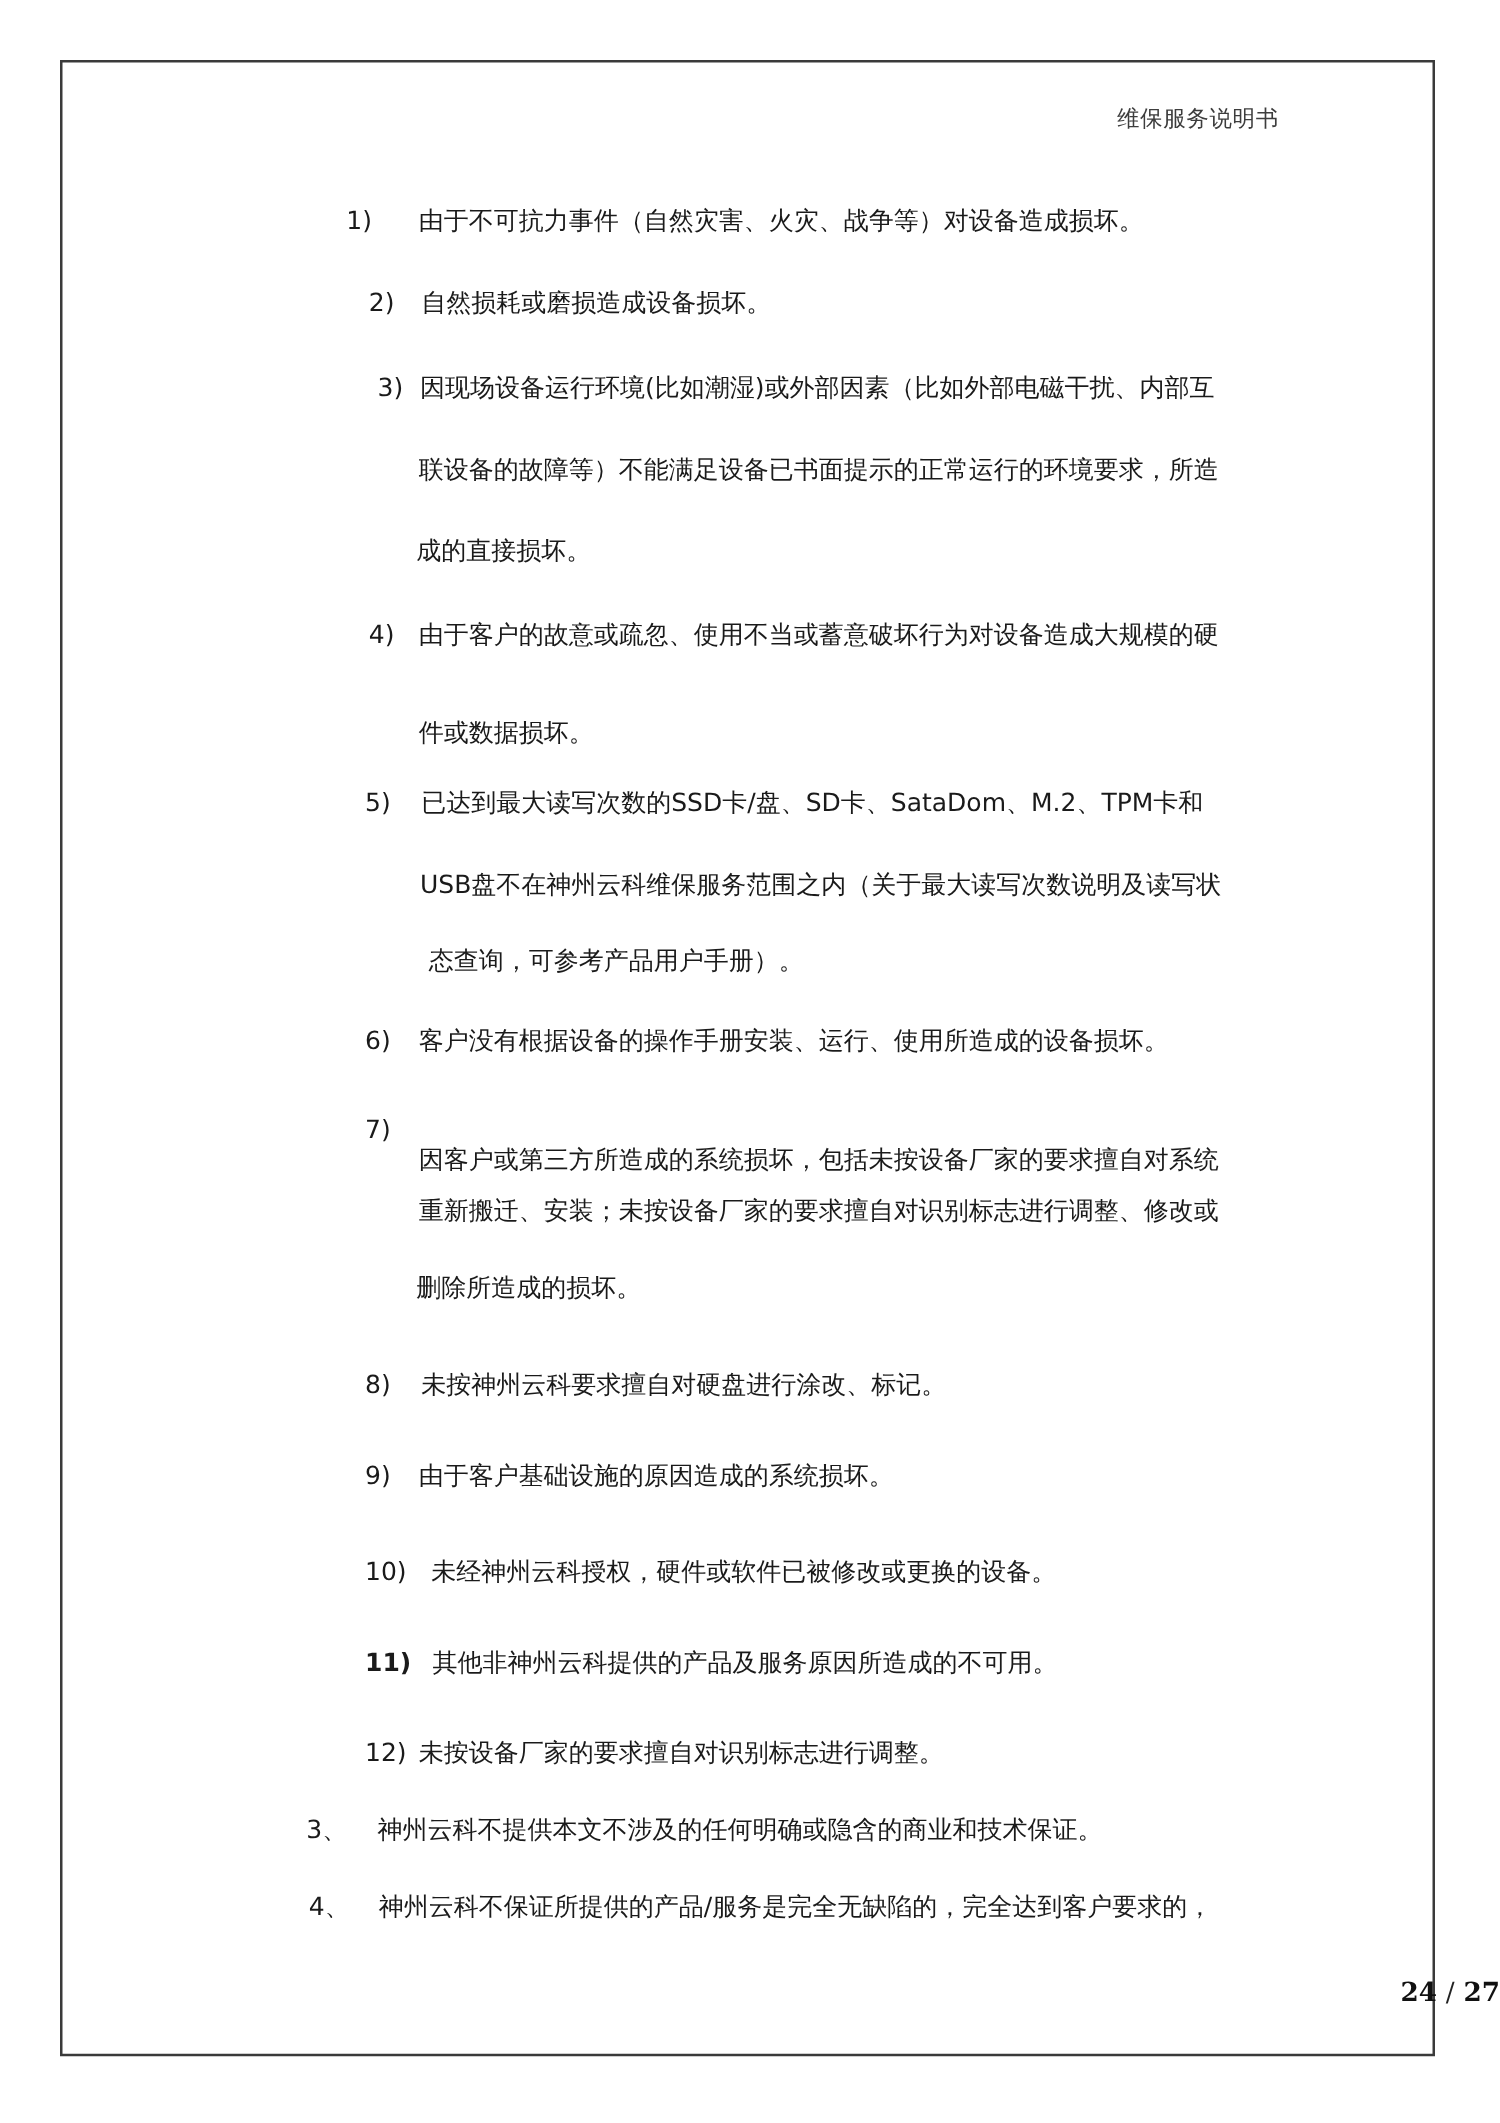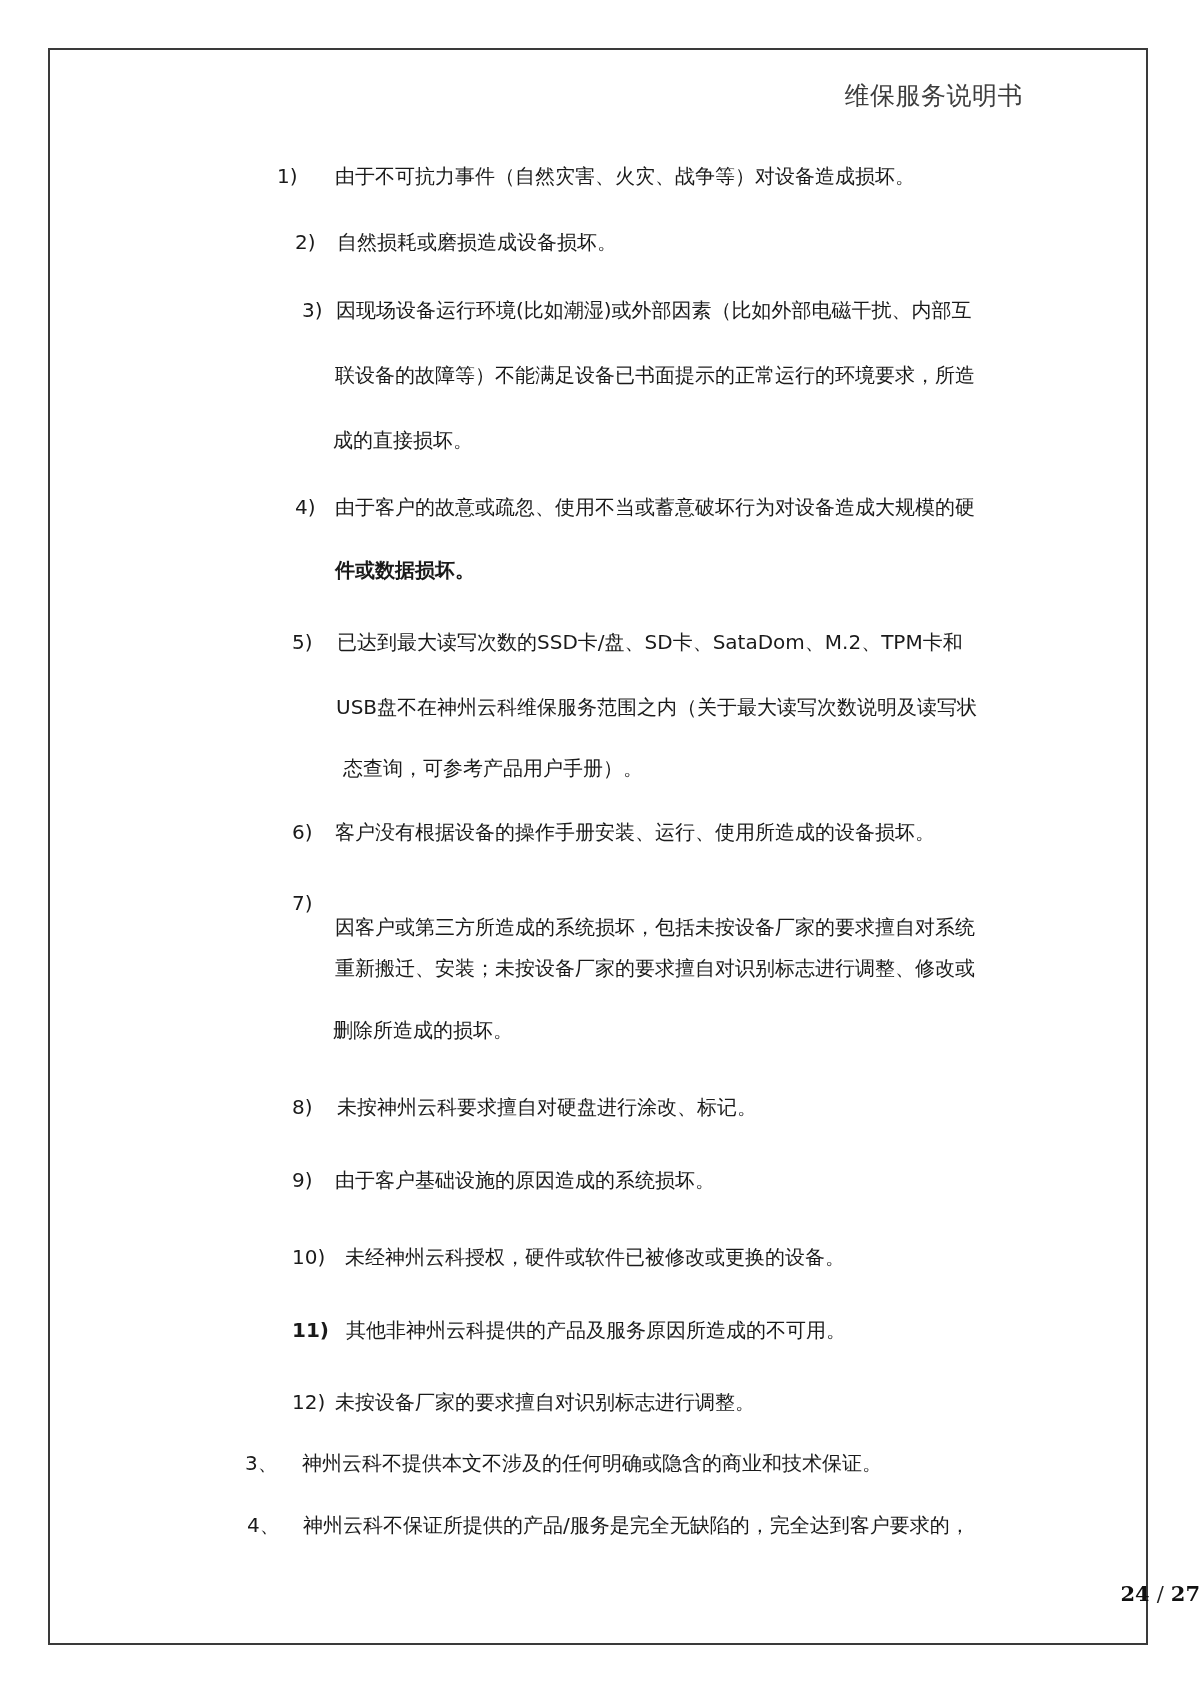"维保服务说明书" .doc-header { font-size: 25px -> 18px }
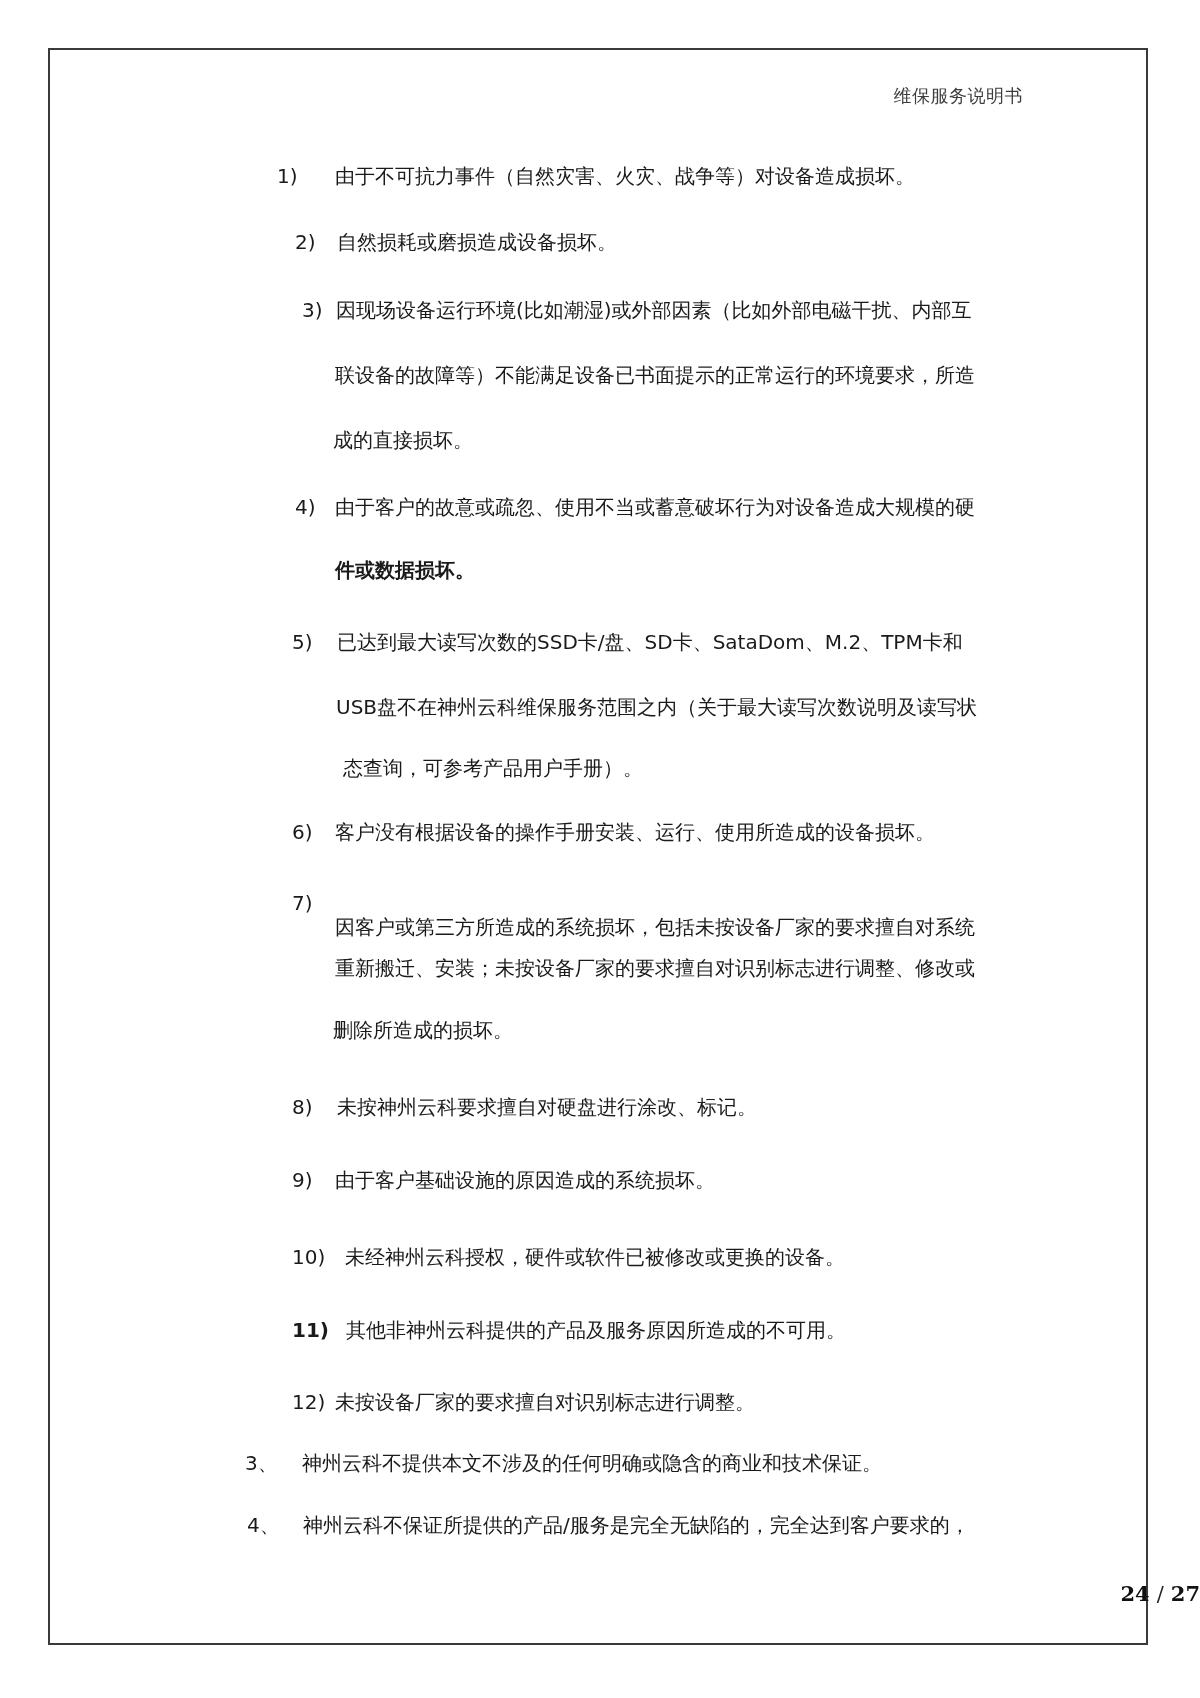"件或数据损坏。" div.line { font-weight: bold -> none; top: 556px -> 572px }
